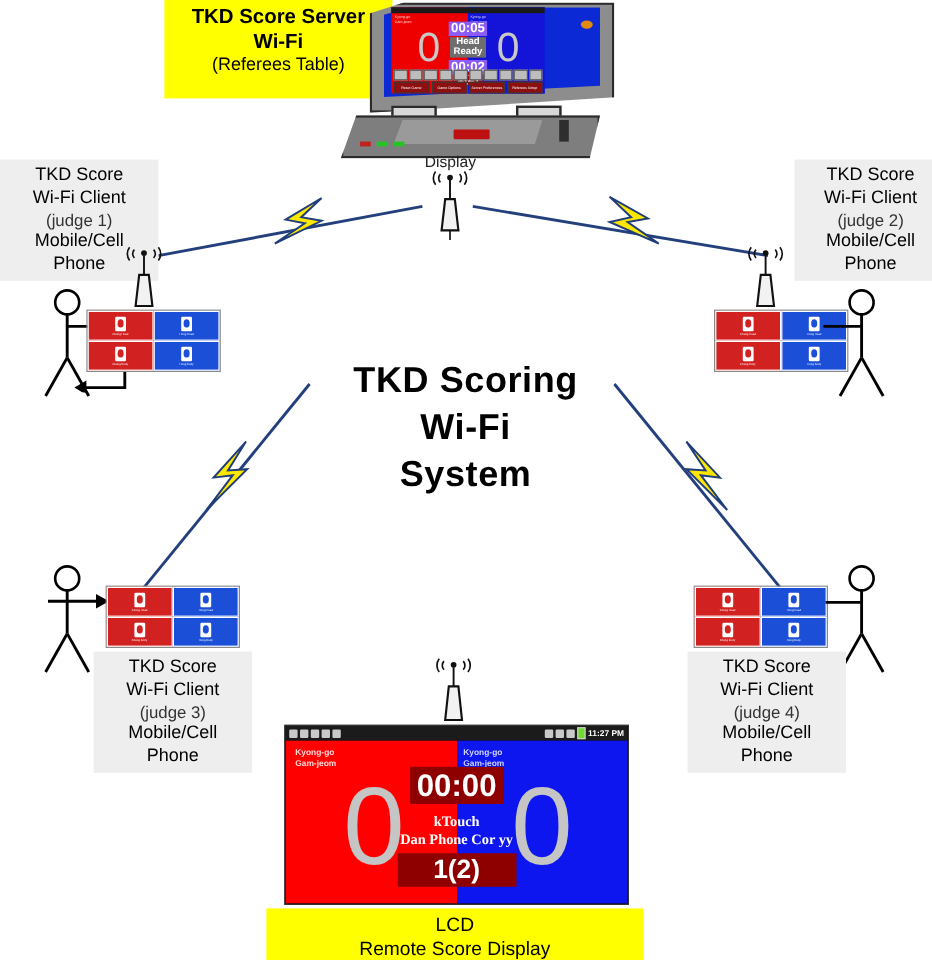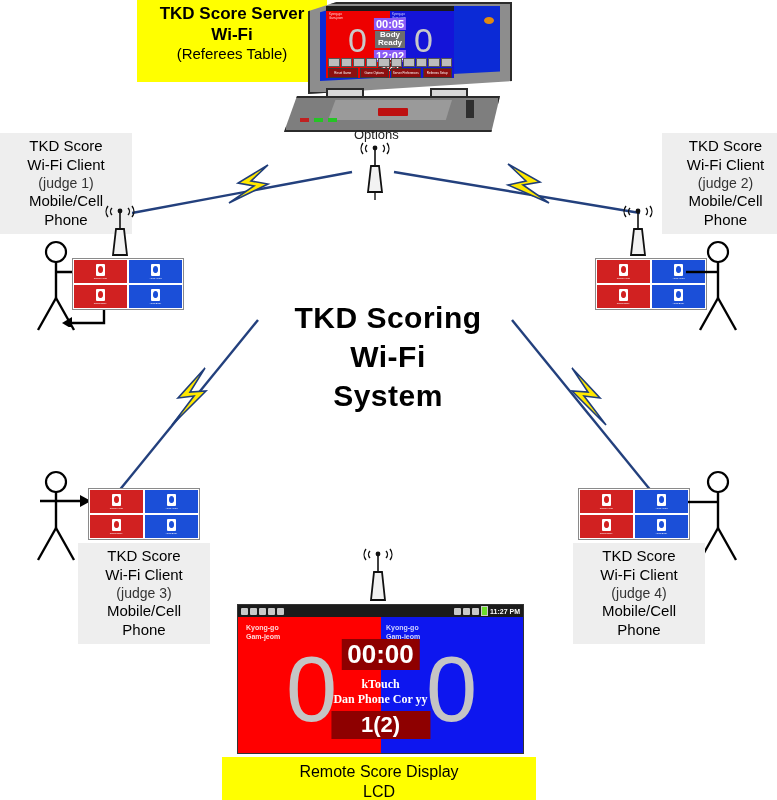"Body" span { text: Body -> Head }
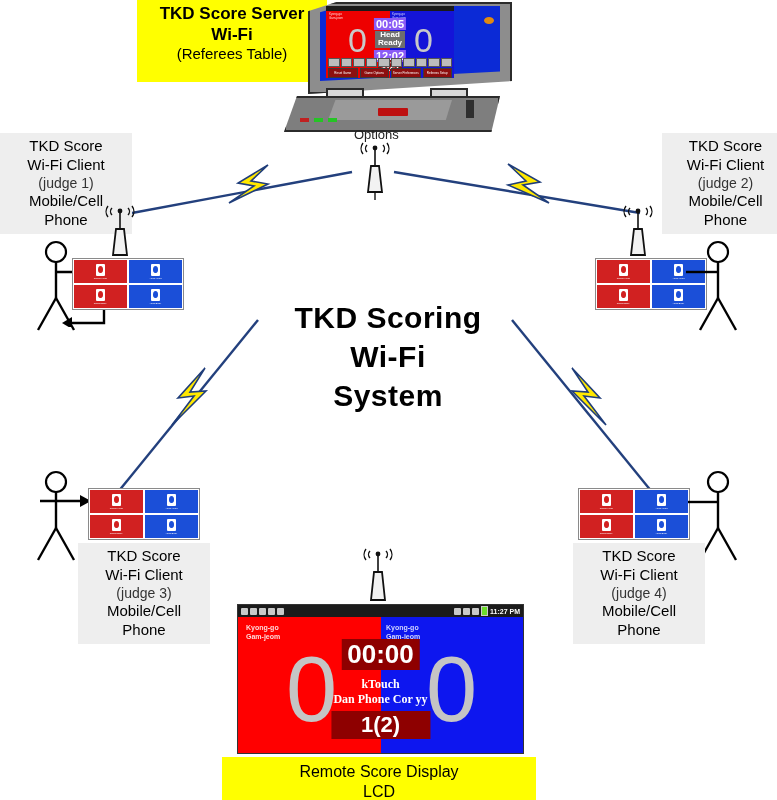"12:02" div.clock { text: 12:02 -> 00:02 }
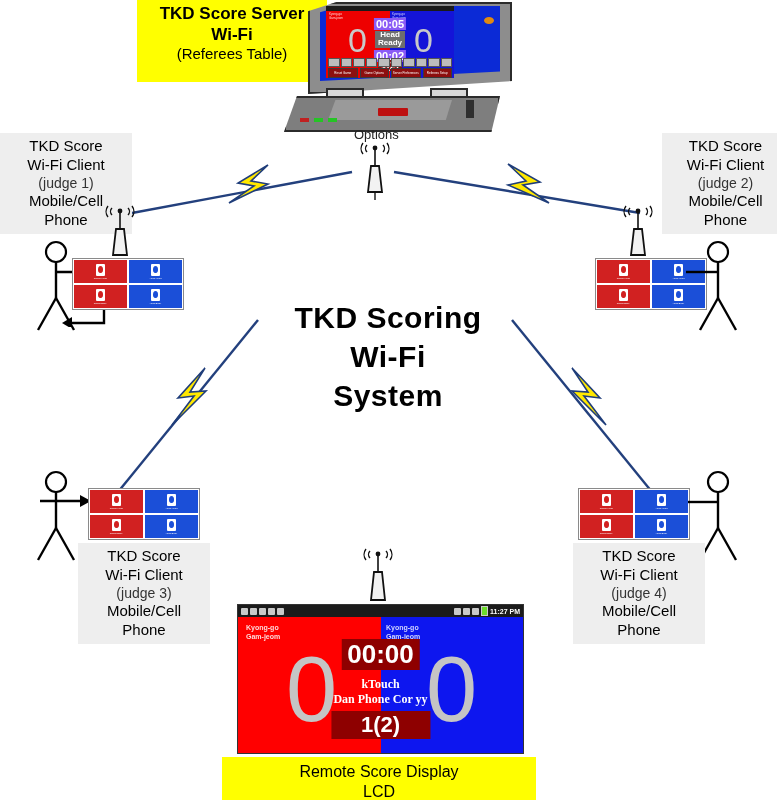"Options" div.lt-label { text: Options -> Display }
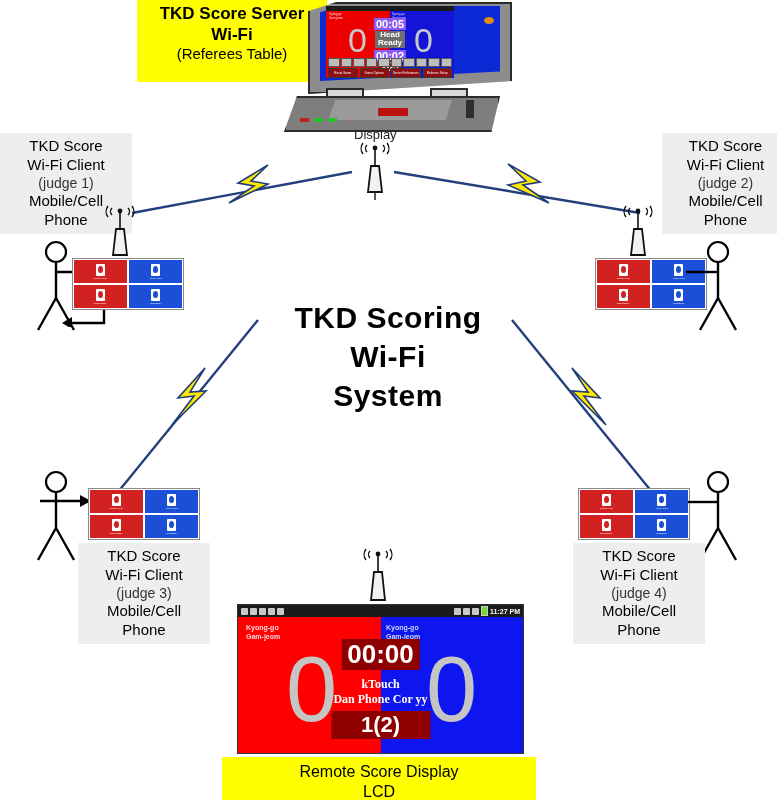"Remote Score Display" div.l4 { order: before "LCD" -> after "LCD" }
